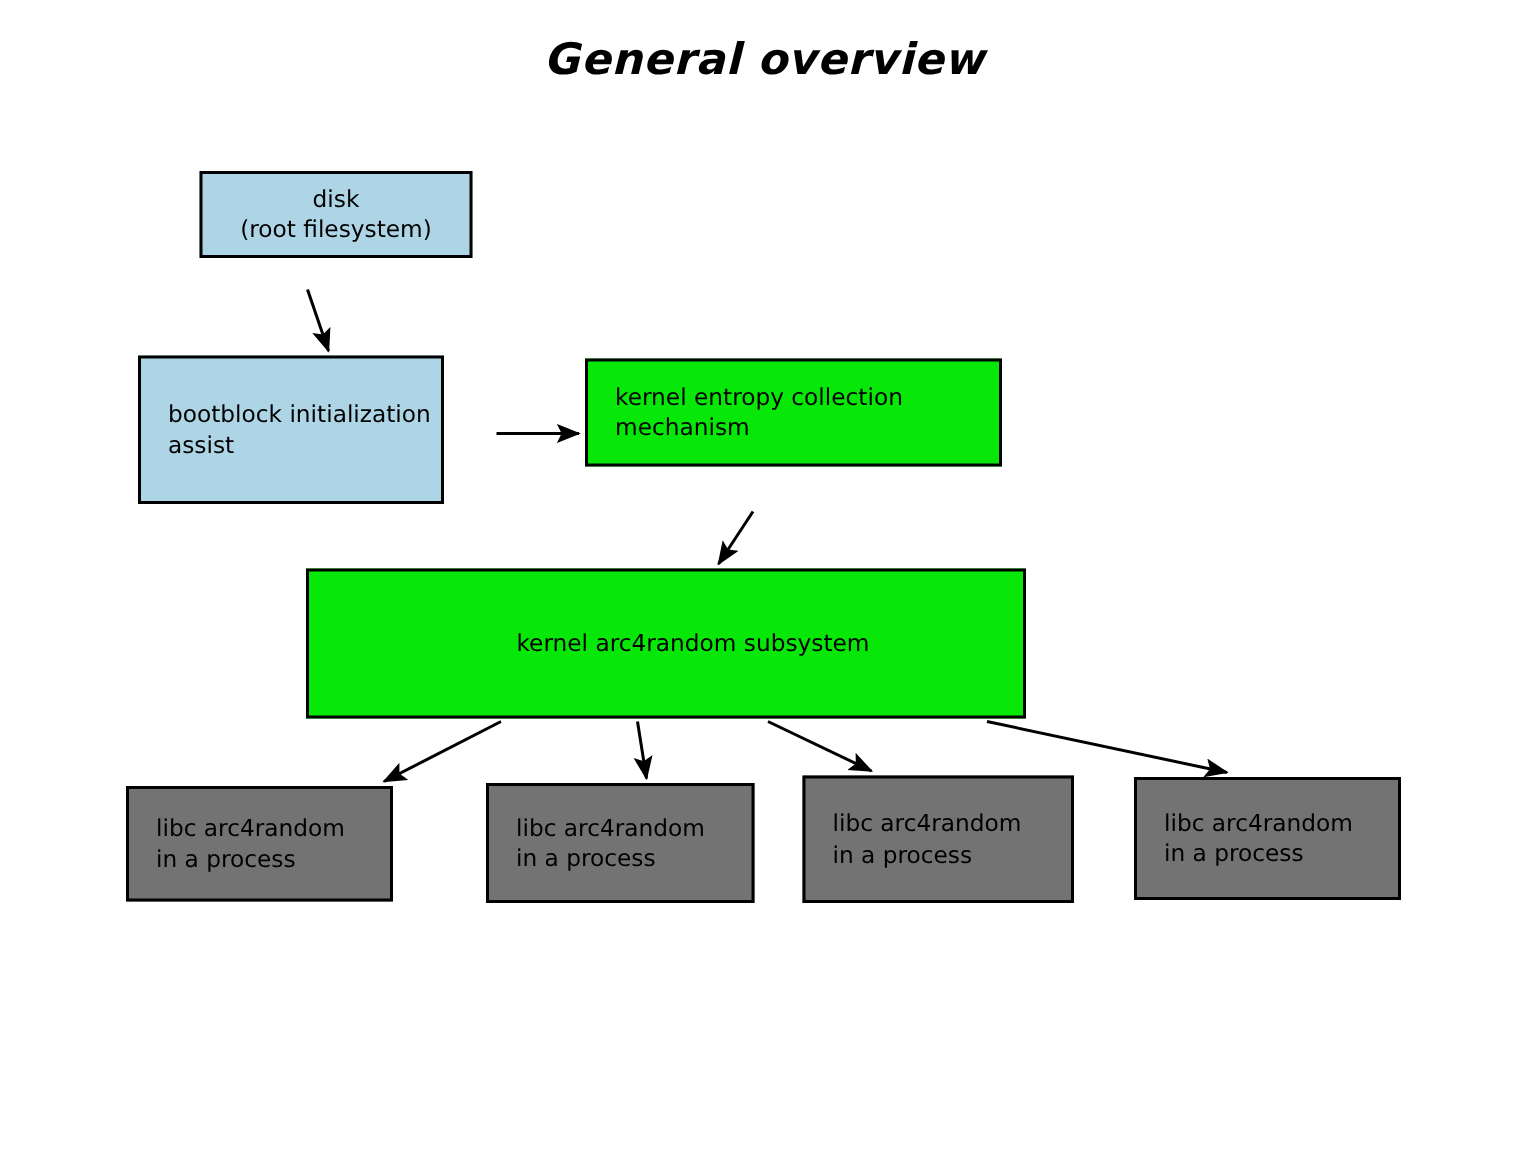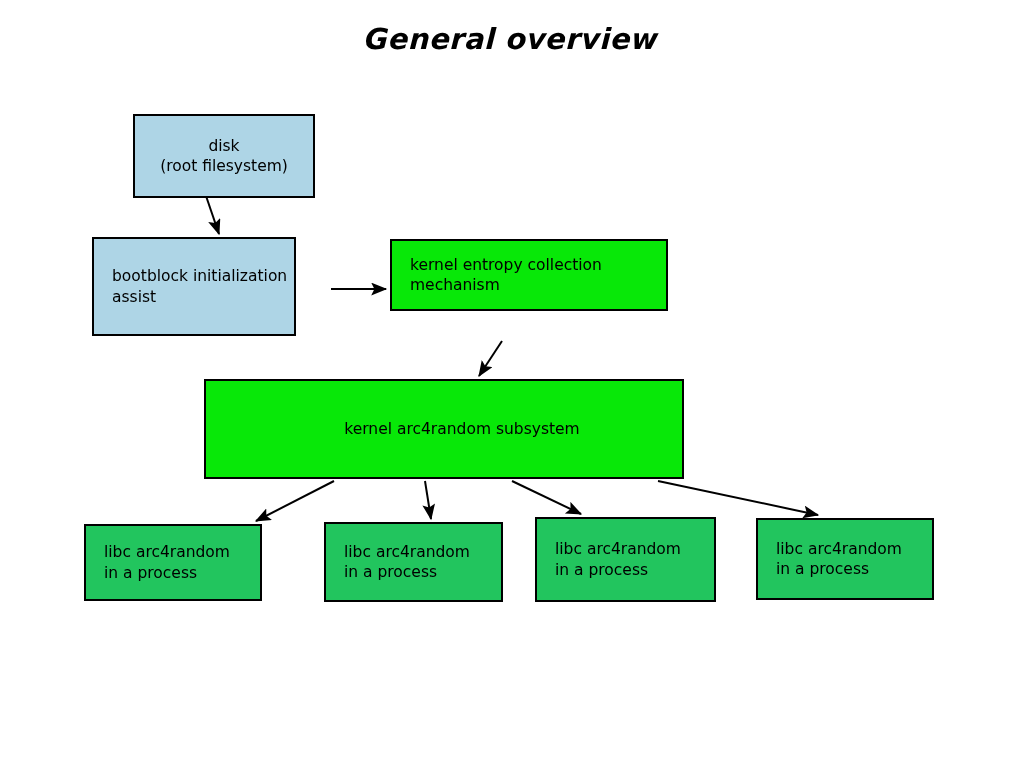"disk" div.node { height: 84px -> 58px }
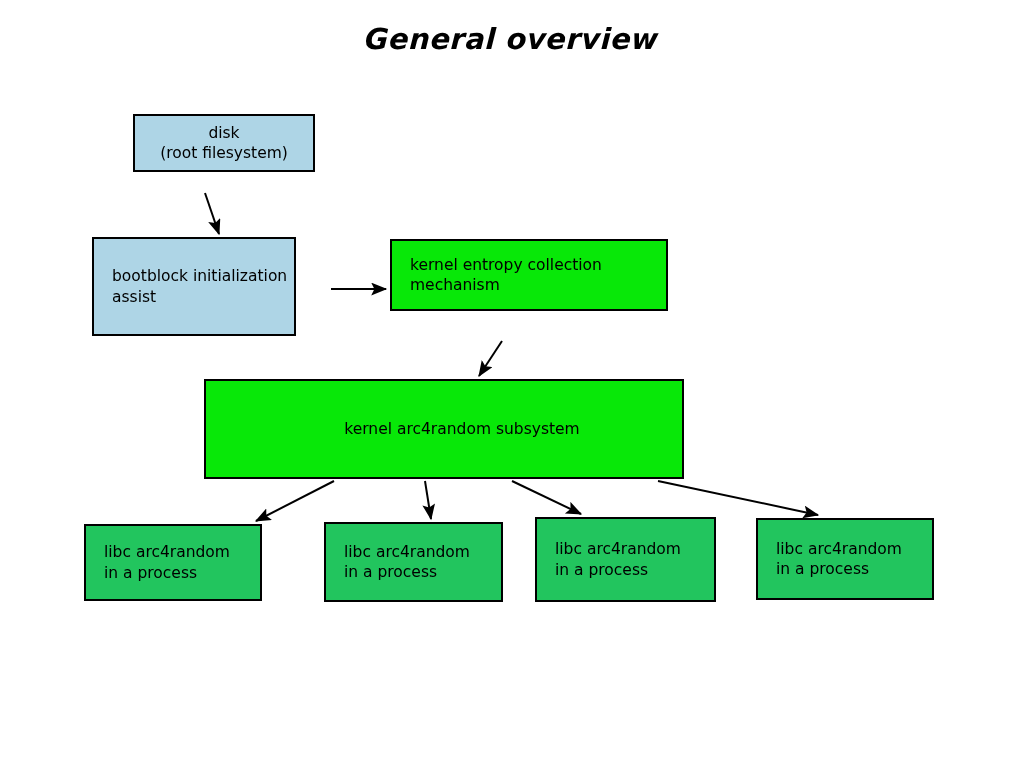"libc arc4random" .node.fill-orange { background: #22c55e -> #737373 }
